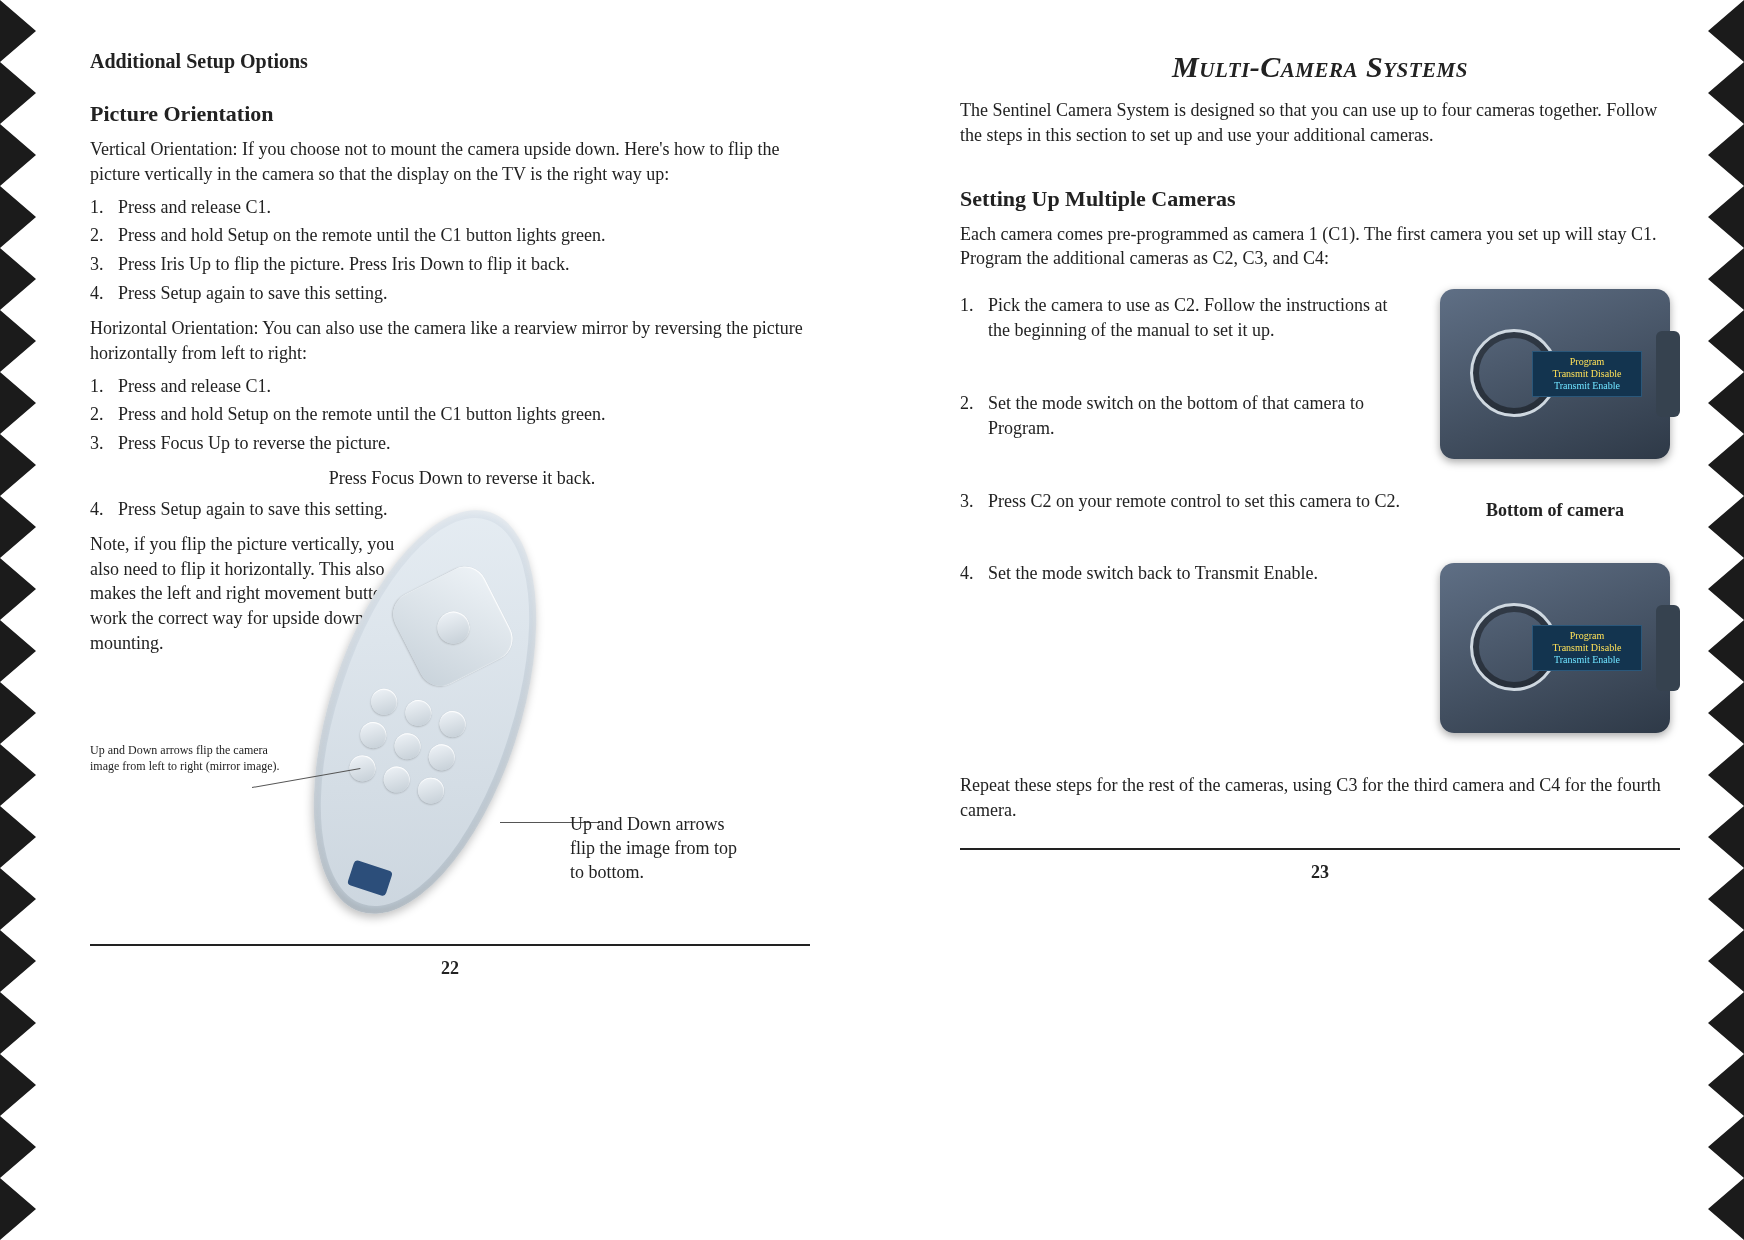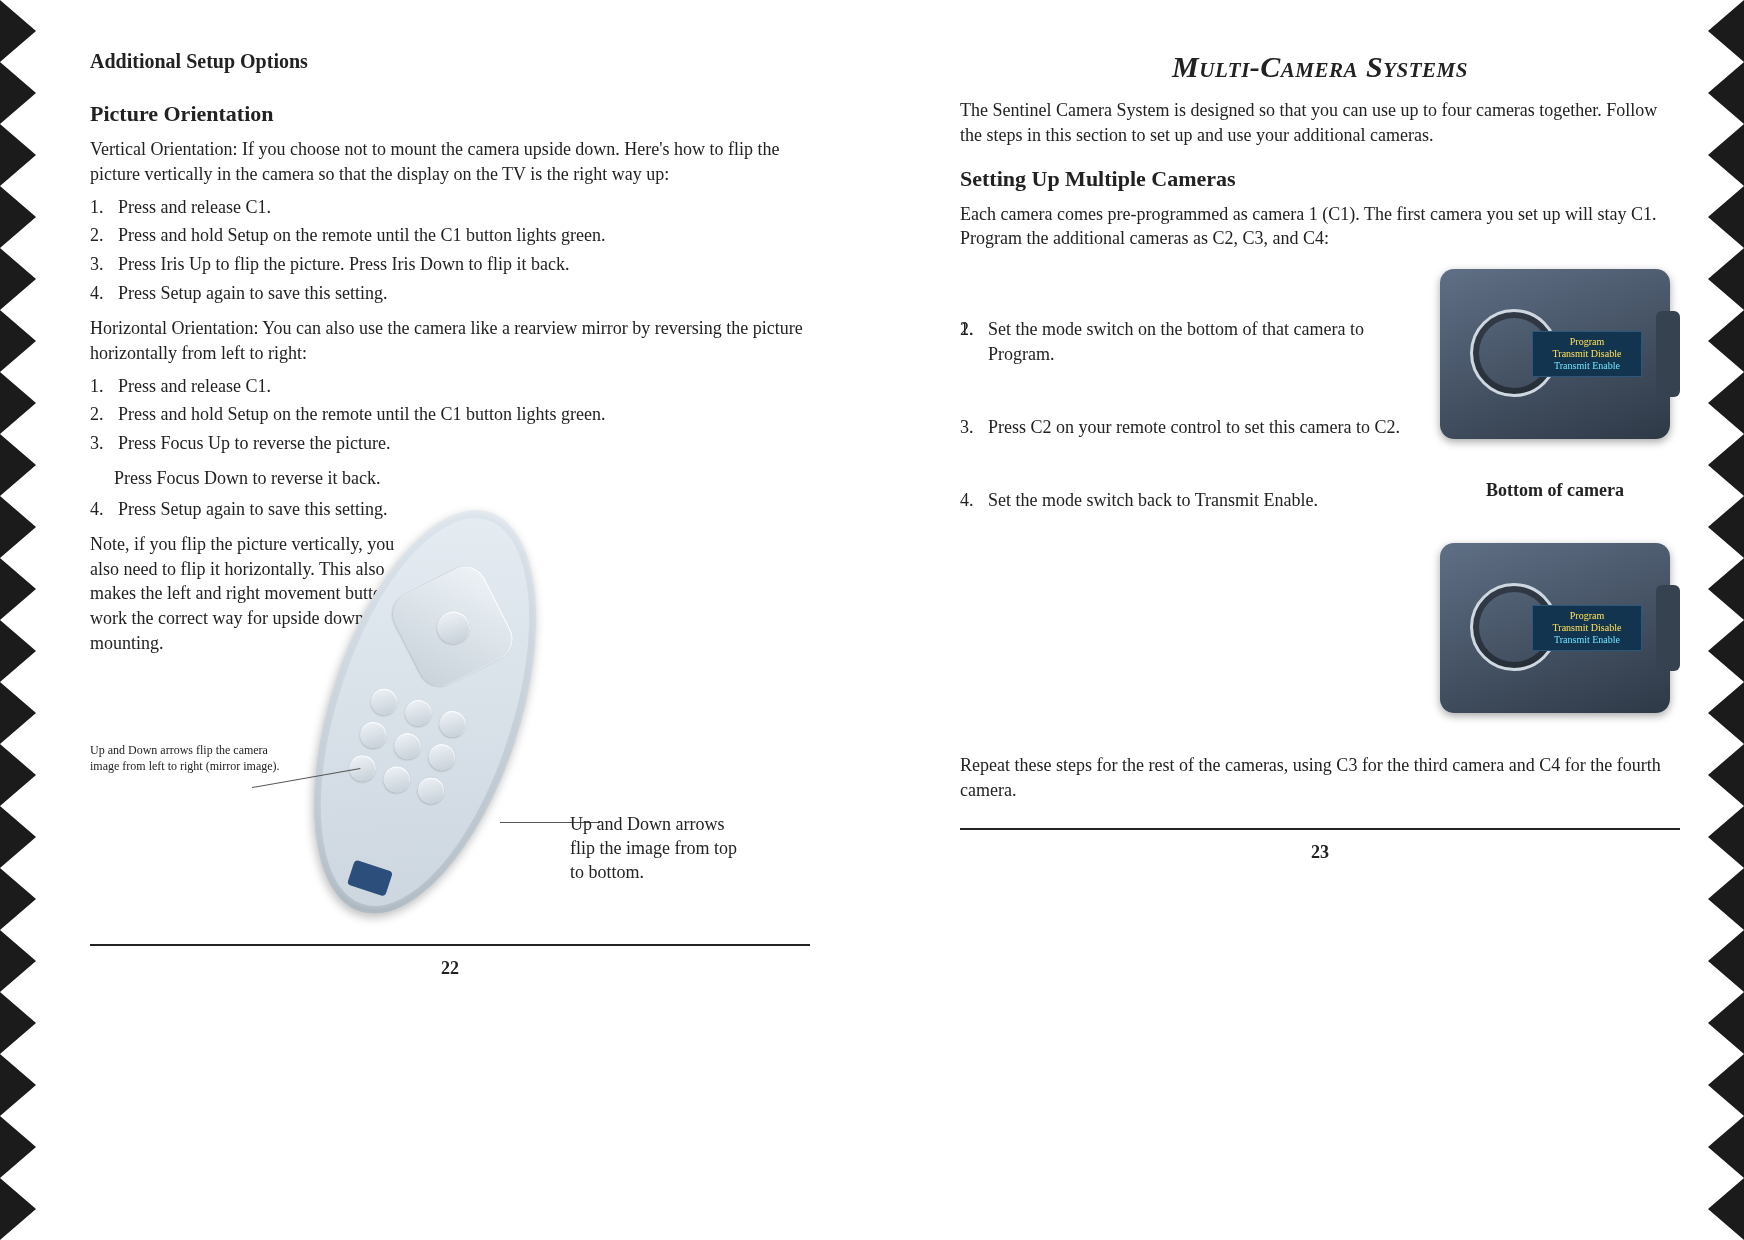"Setting Up Multiple Cameras" h2.sub { margin-top: 18px -> 38px }
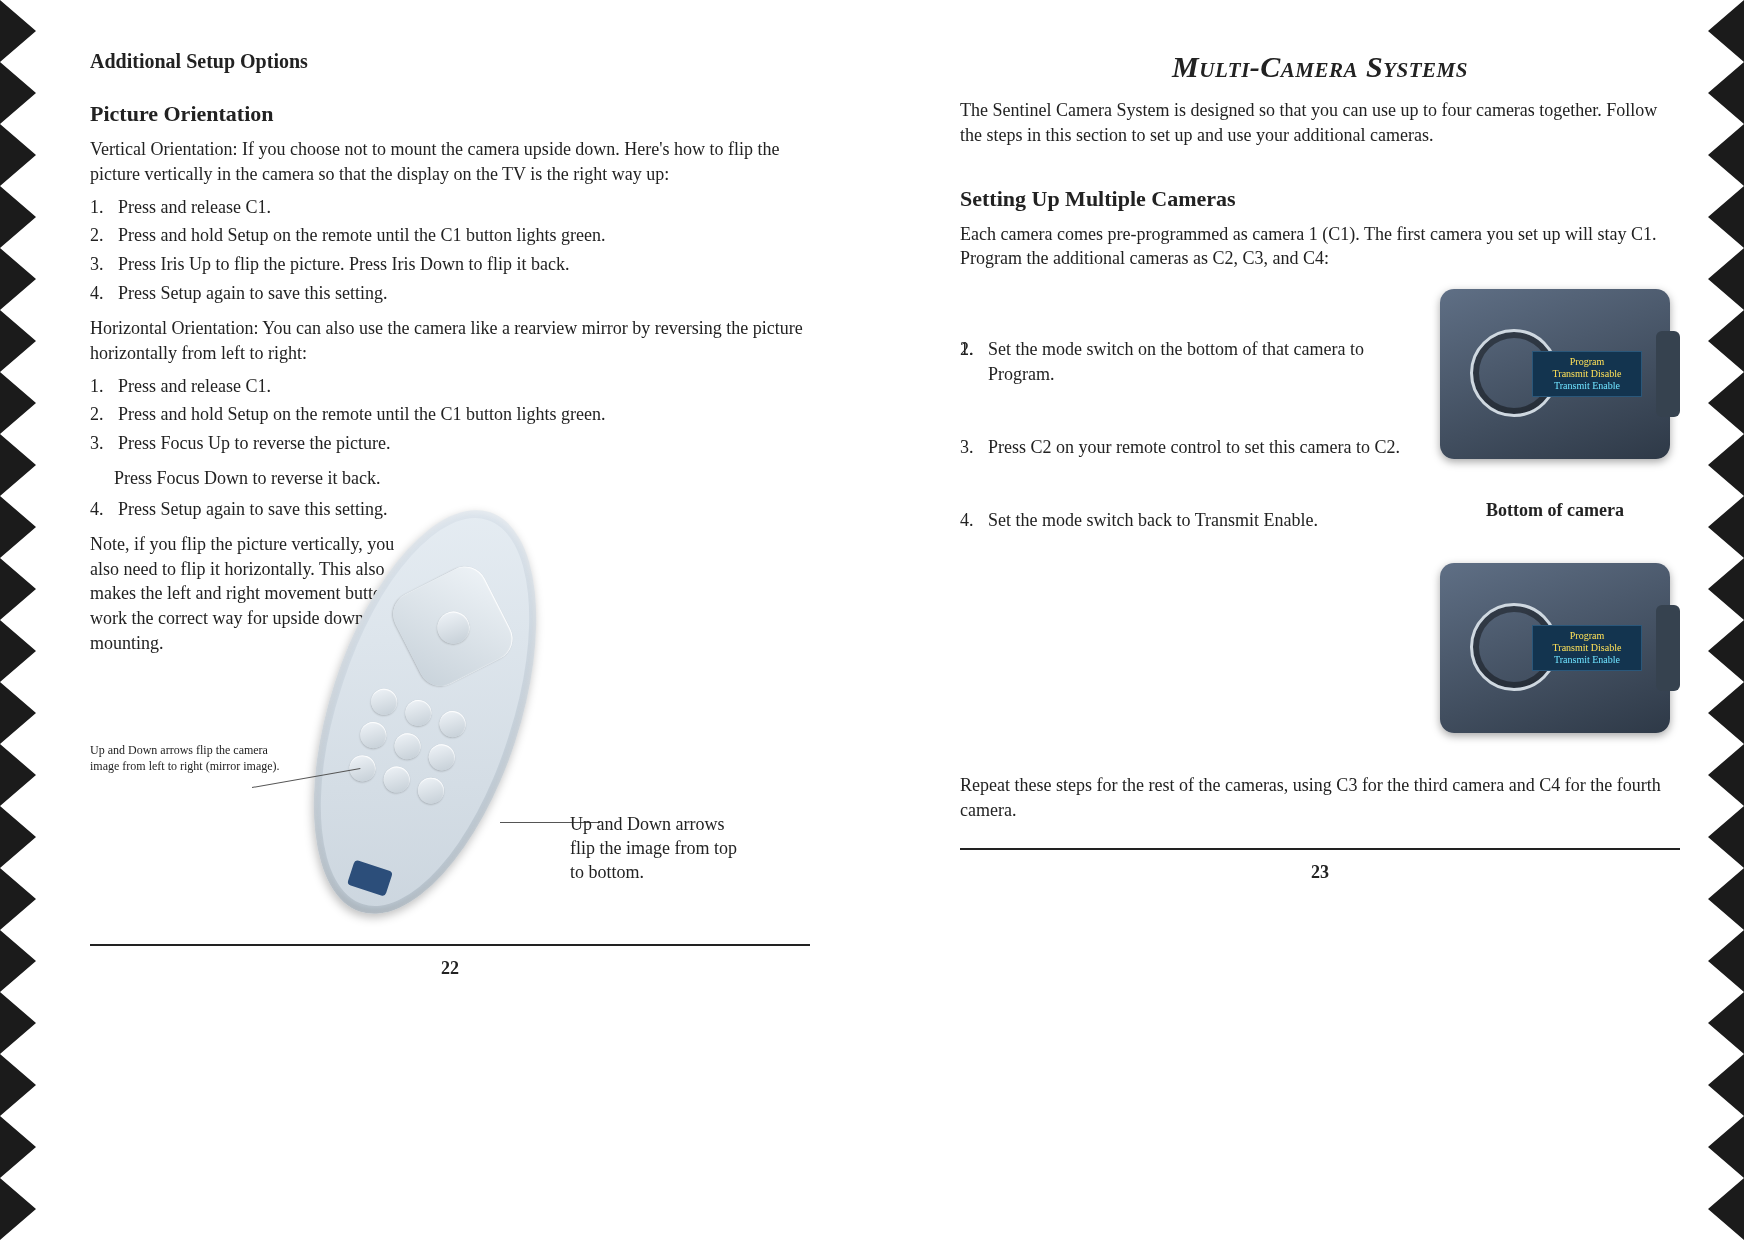"Pick the camera to use" span { html: none -> <span>Pick the camera to use as C2. Follow the instructions at the beginning of the manual to set it up.</span> }
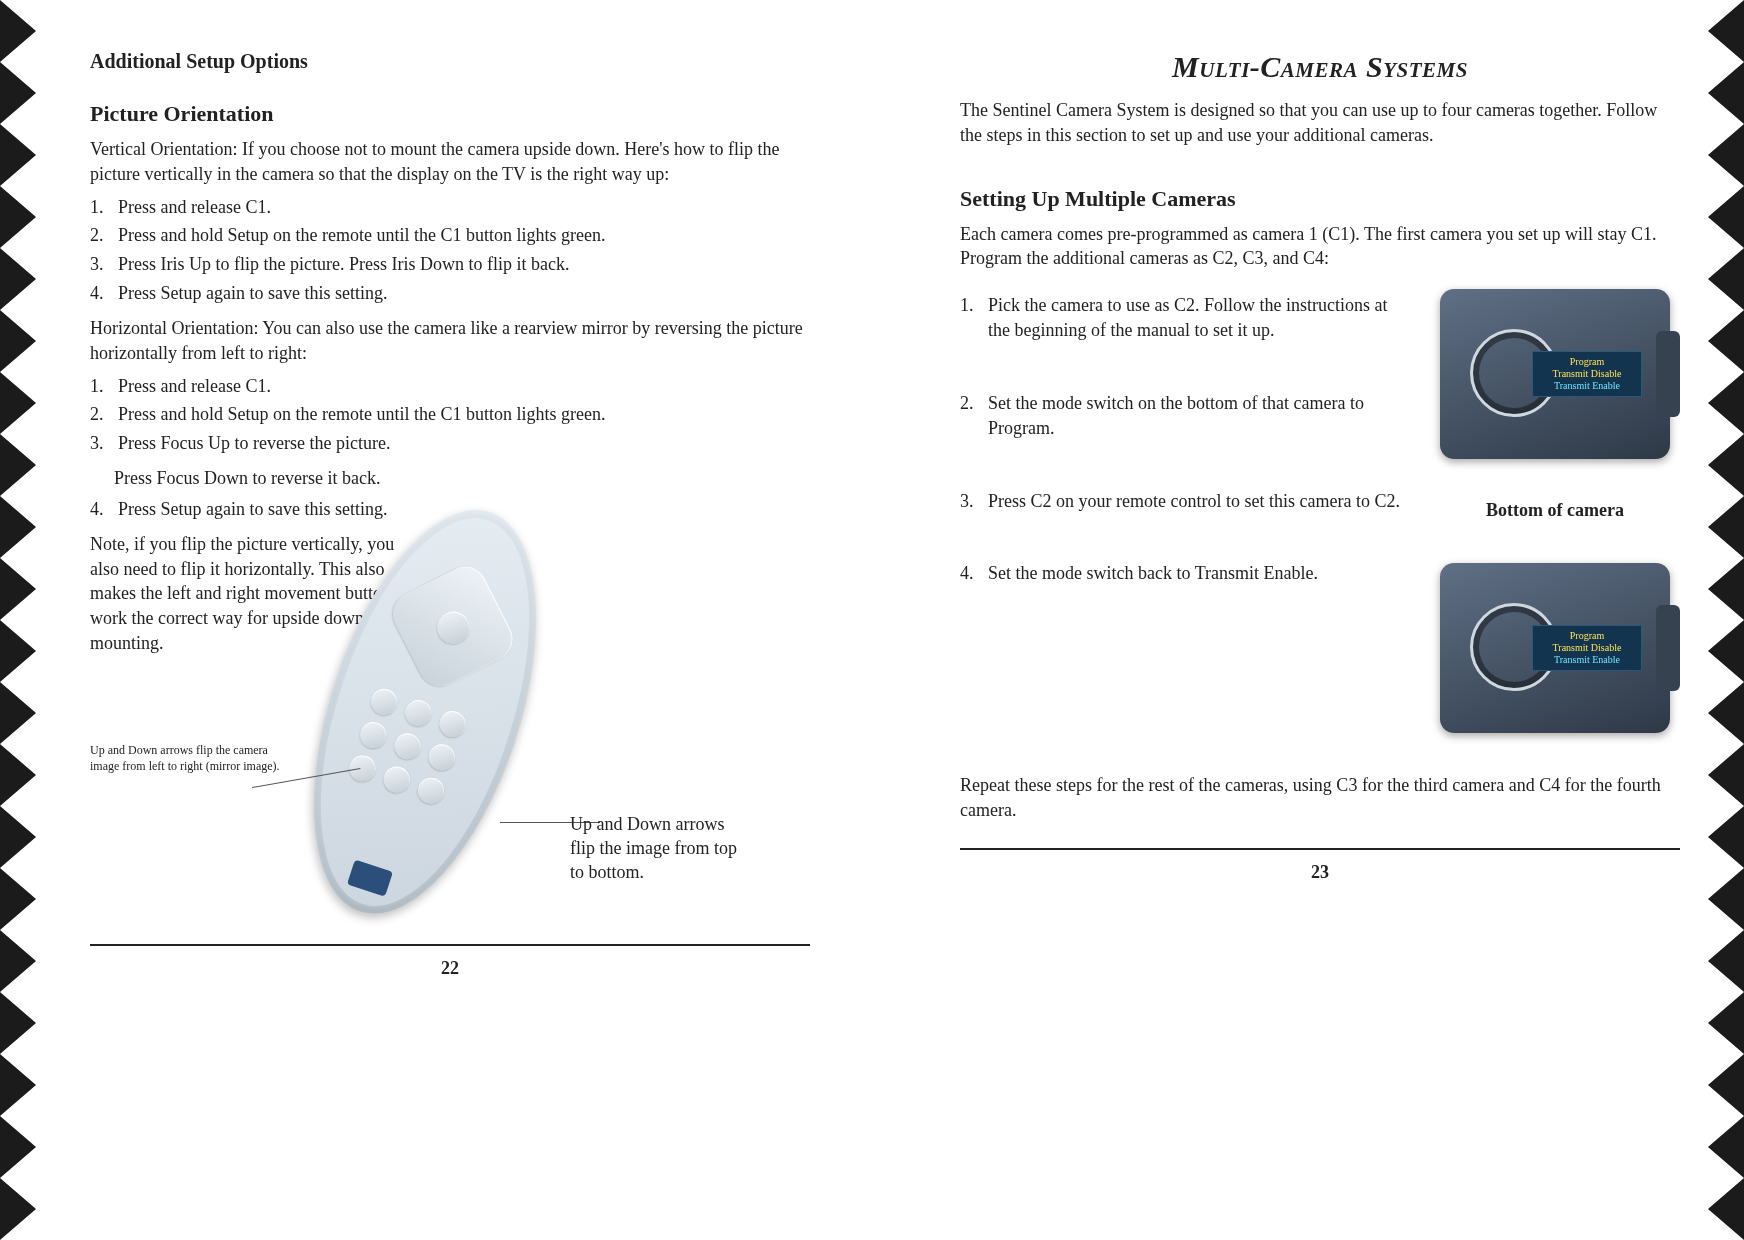"Press Focus Down to reverse" .indent-sub { text-align: none -> center }
